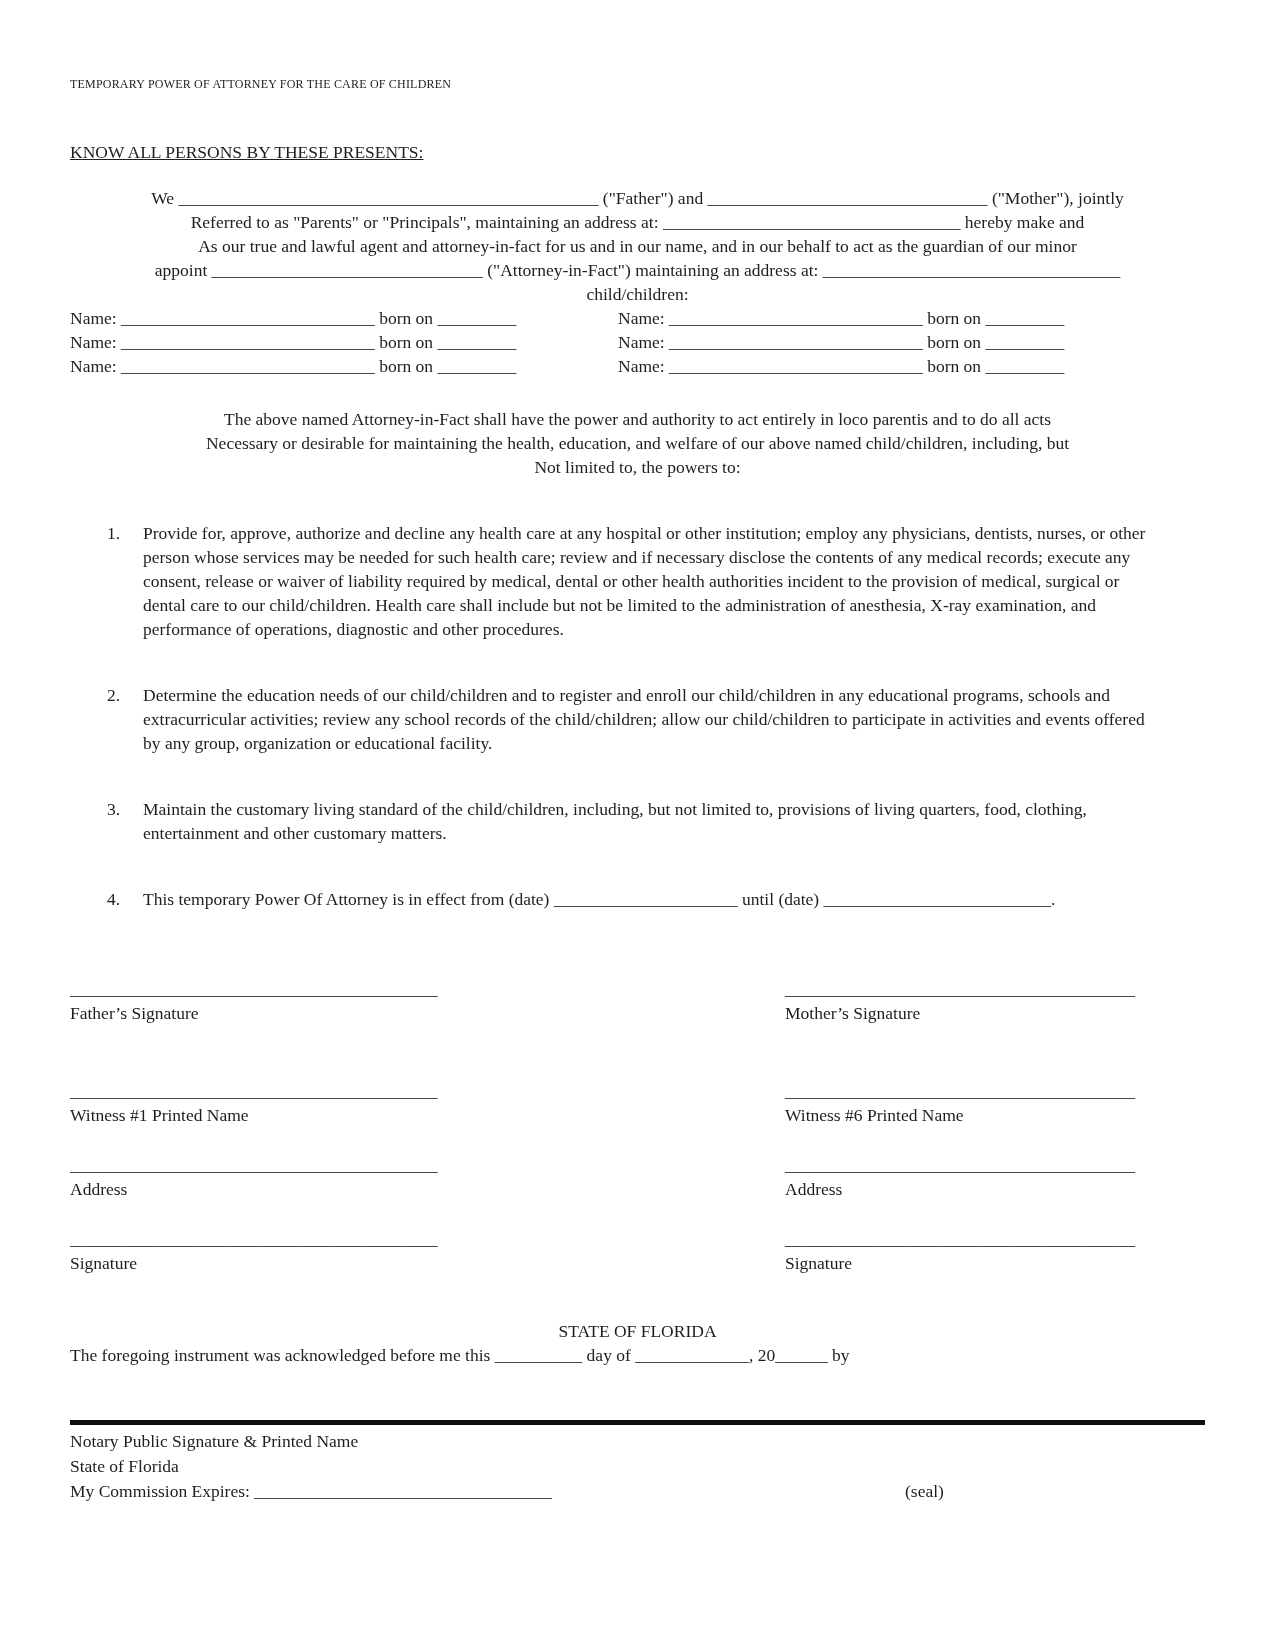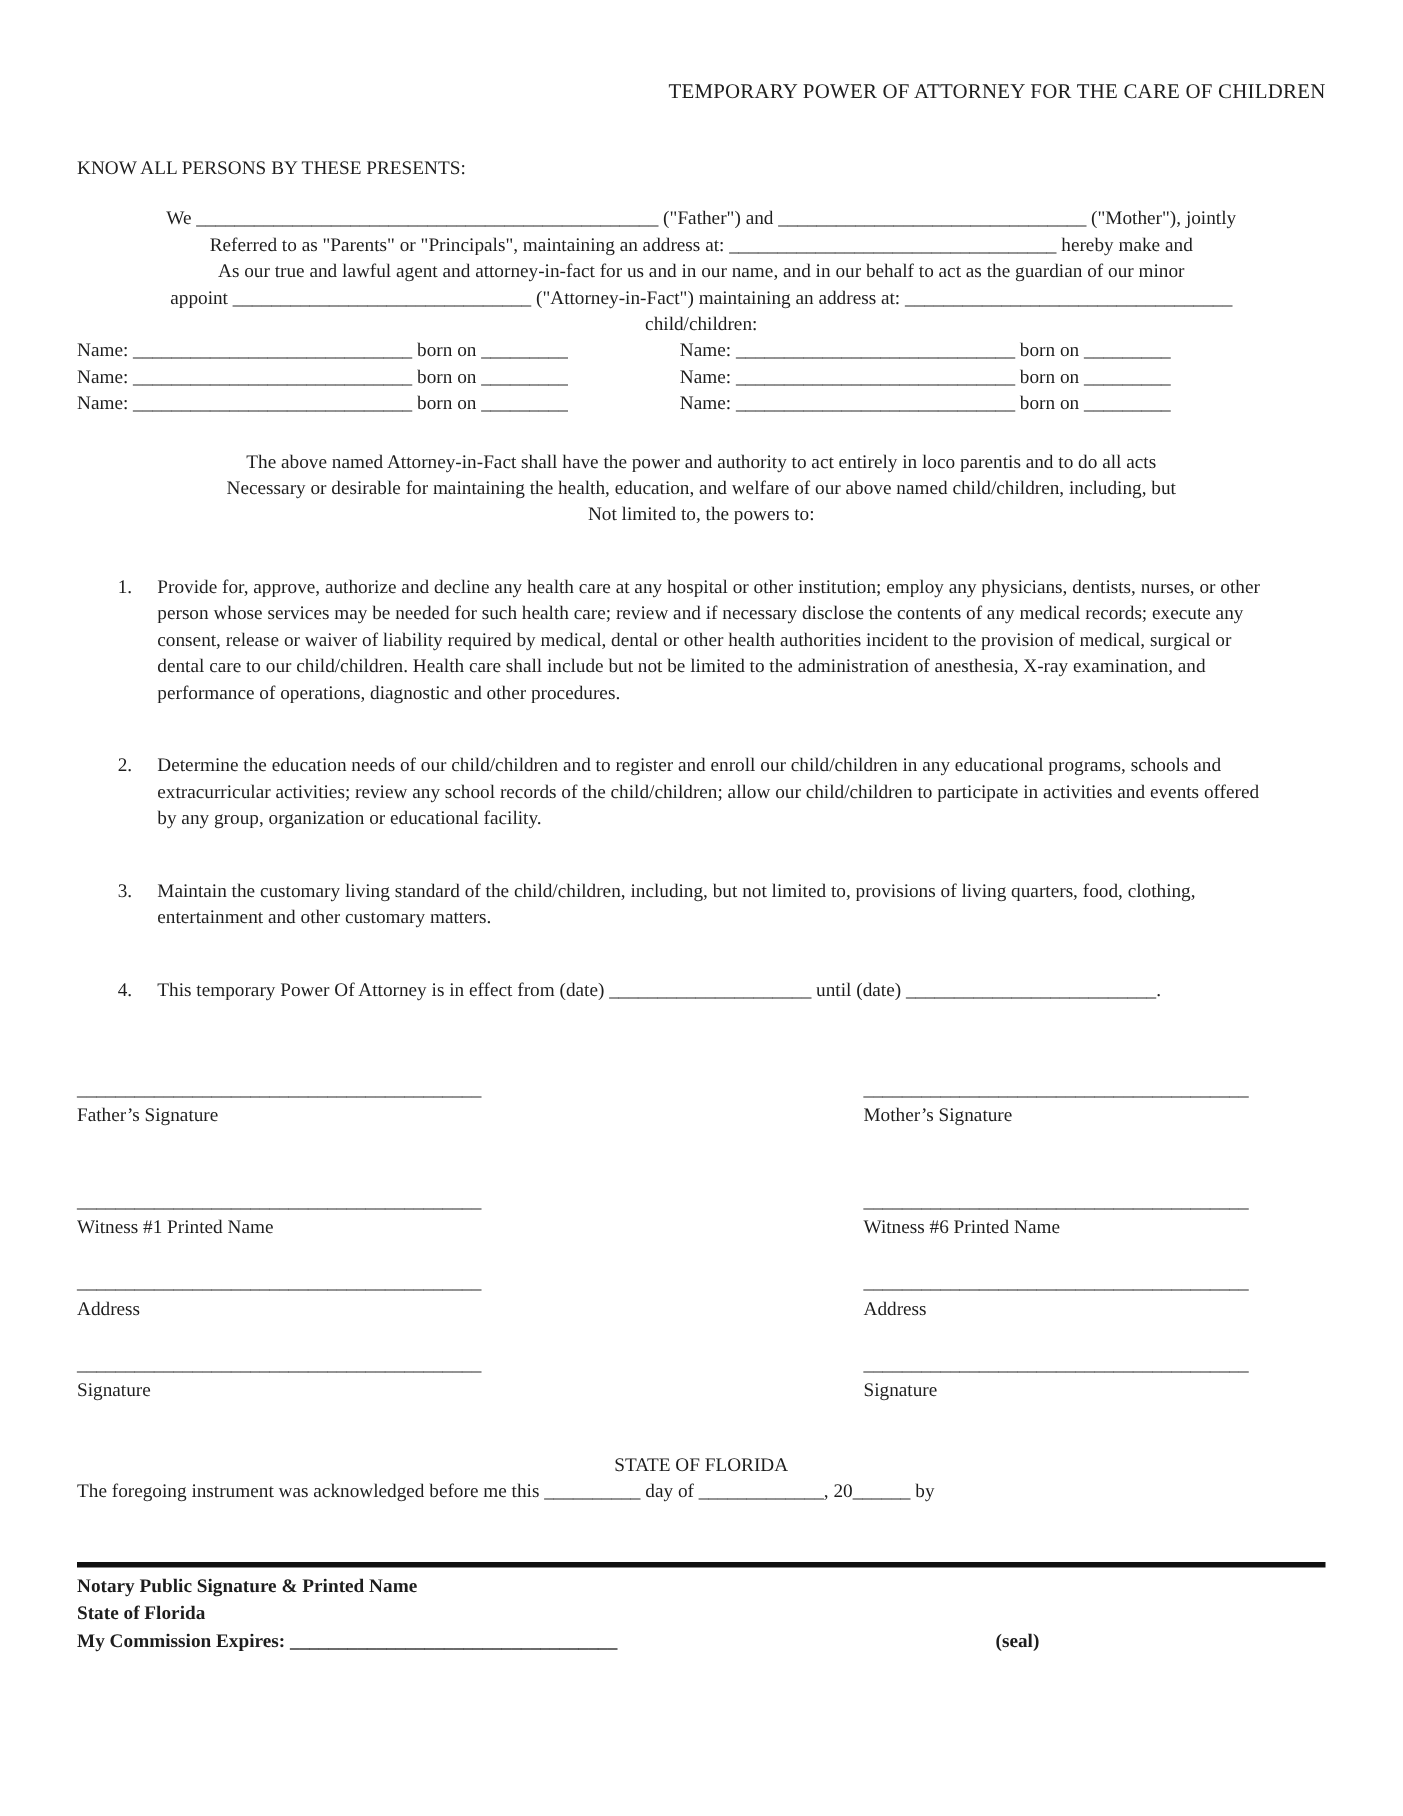"TEMPORARY POWER OF ATTORNEY FOR" .title { font-size: 19px -> 12px; text-align: right -> left }
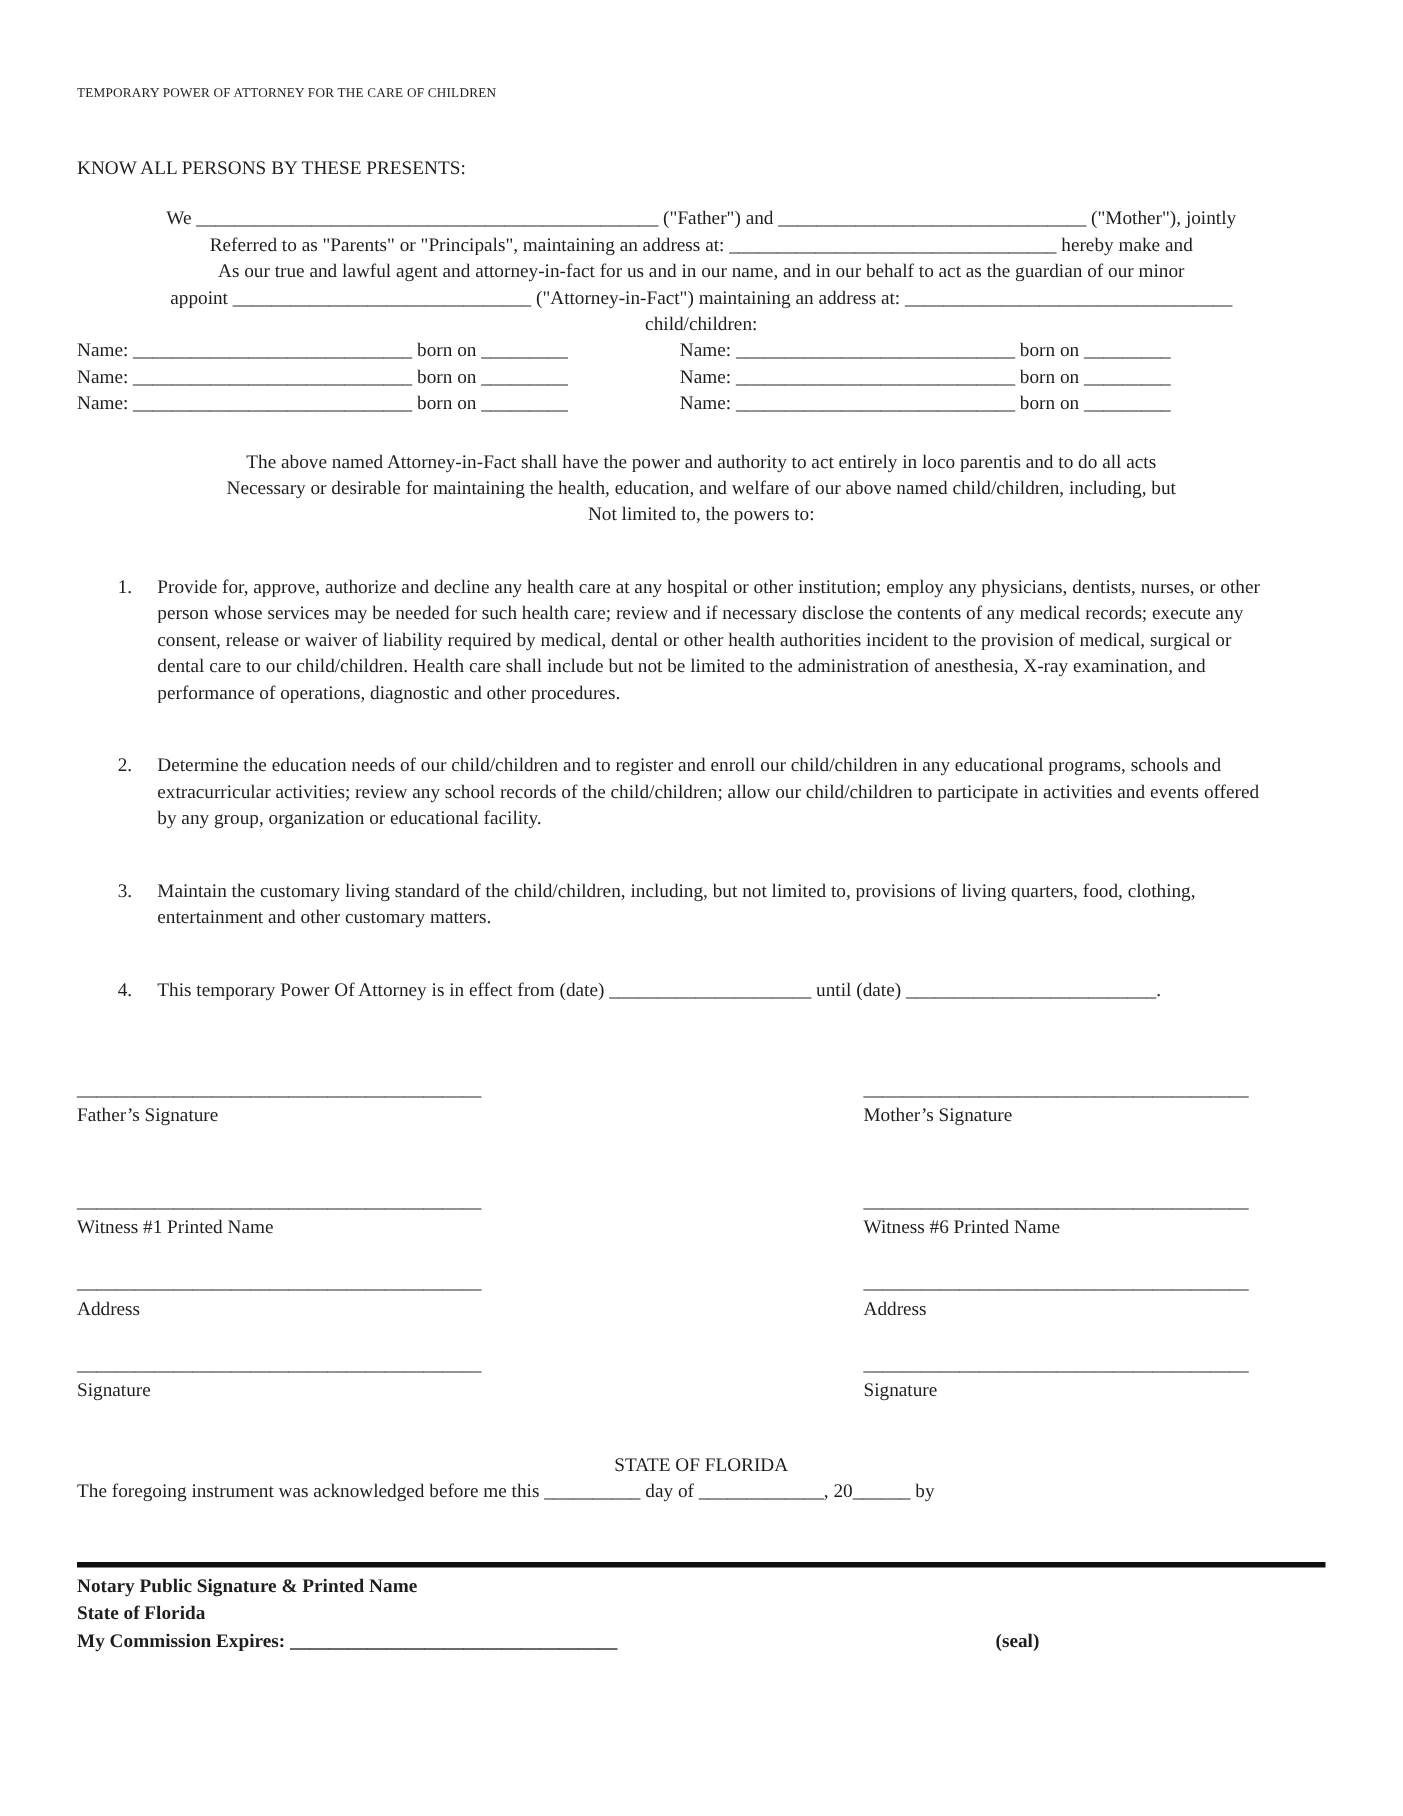"KNOW ALL PERSONS BY THESE" .know { text-decoration: none -> underline }
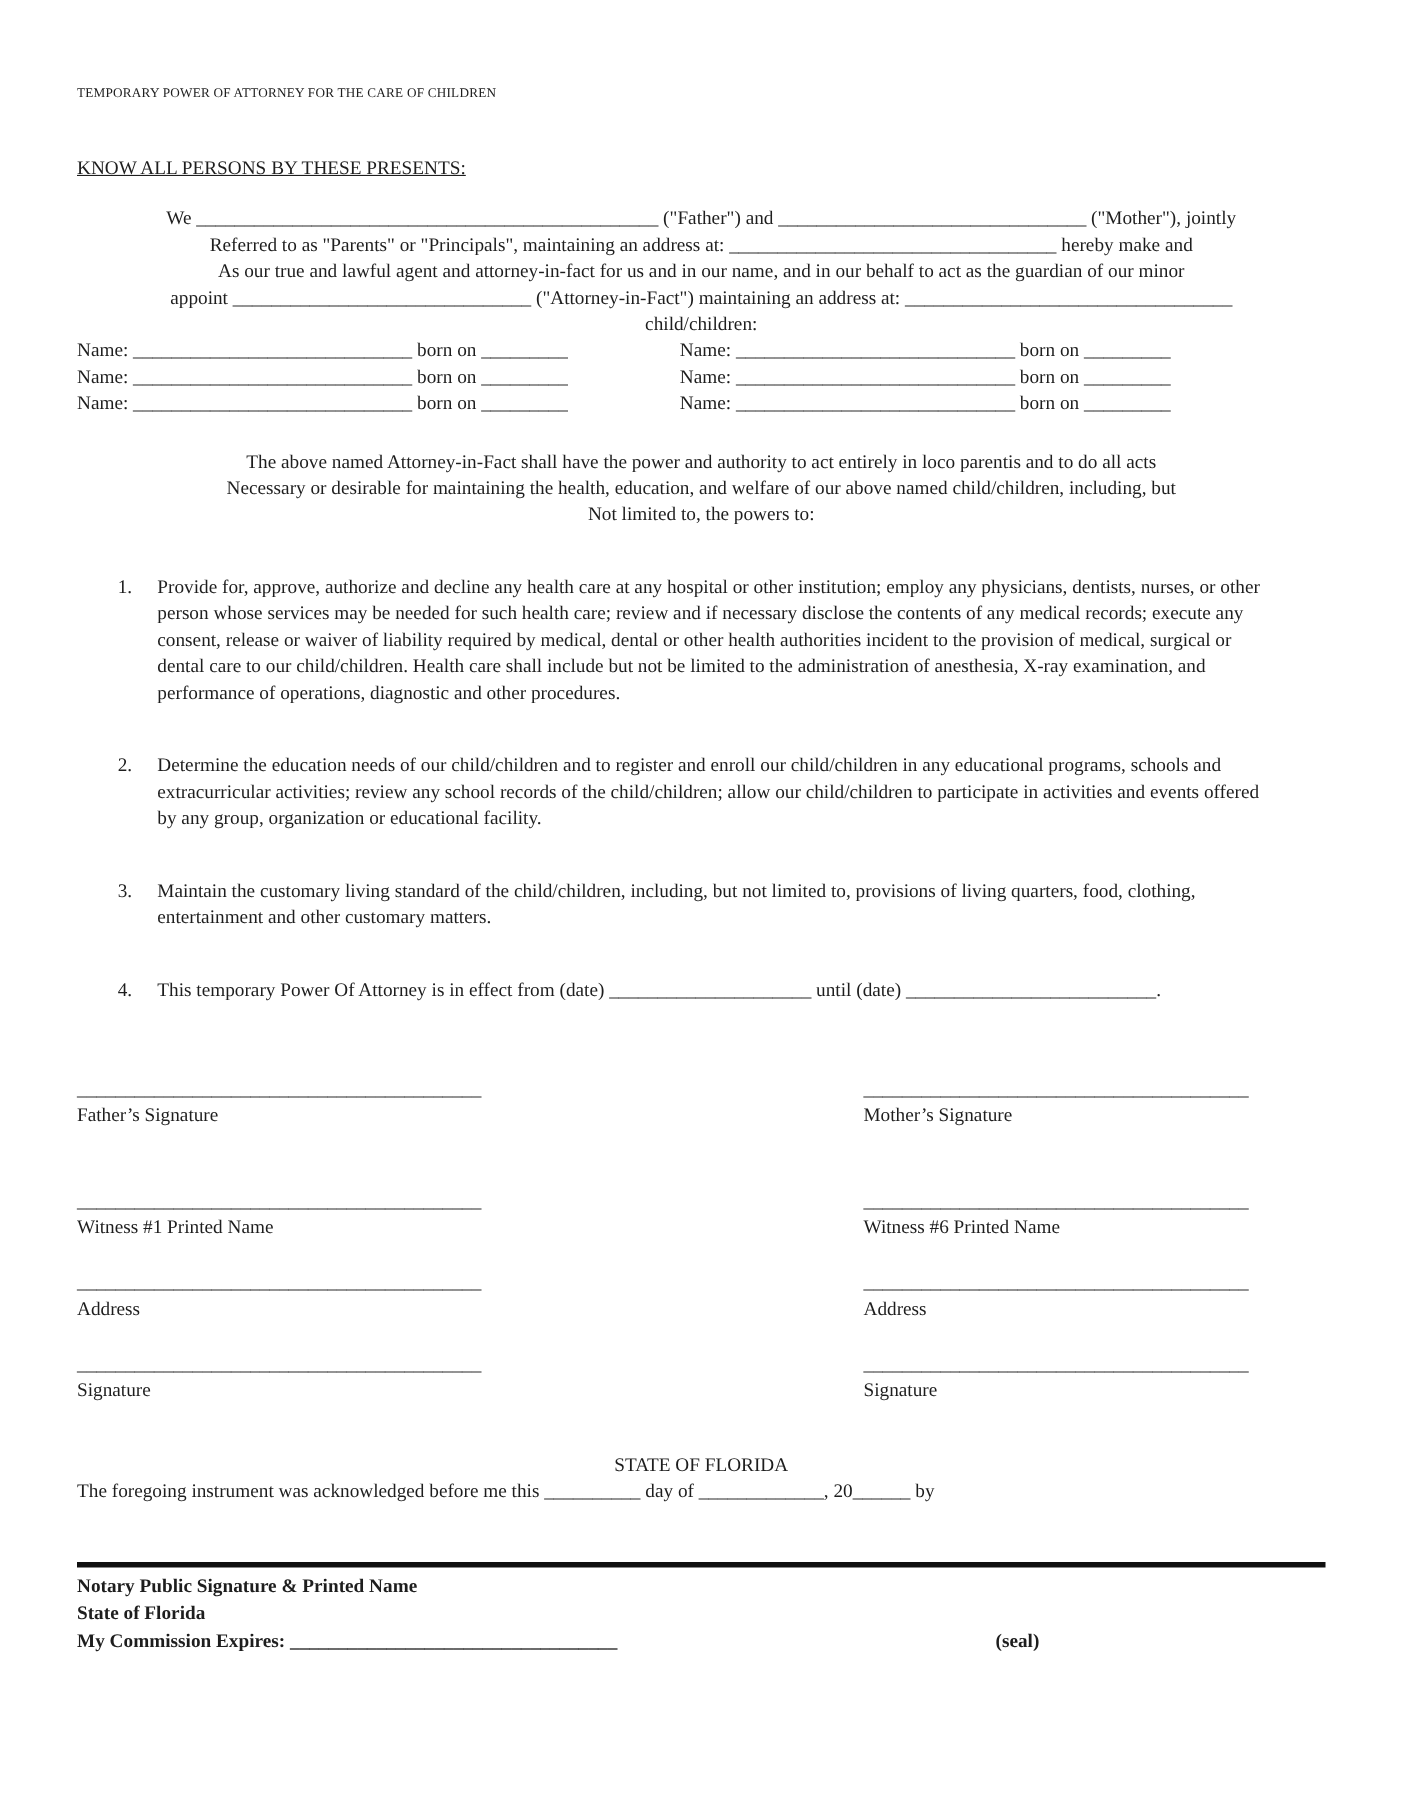"Notary Public Signature & Printed" .notary { font-weight: bold -> none }
